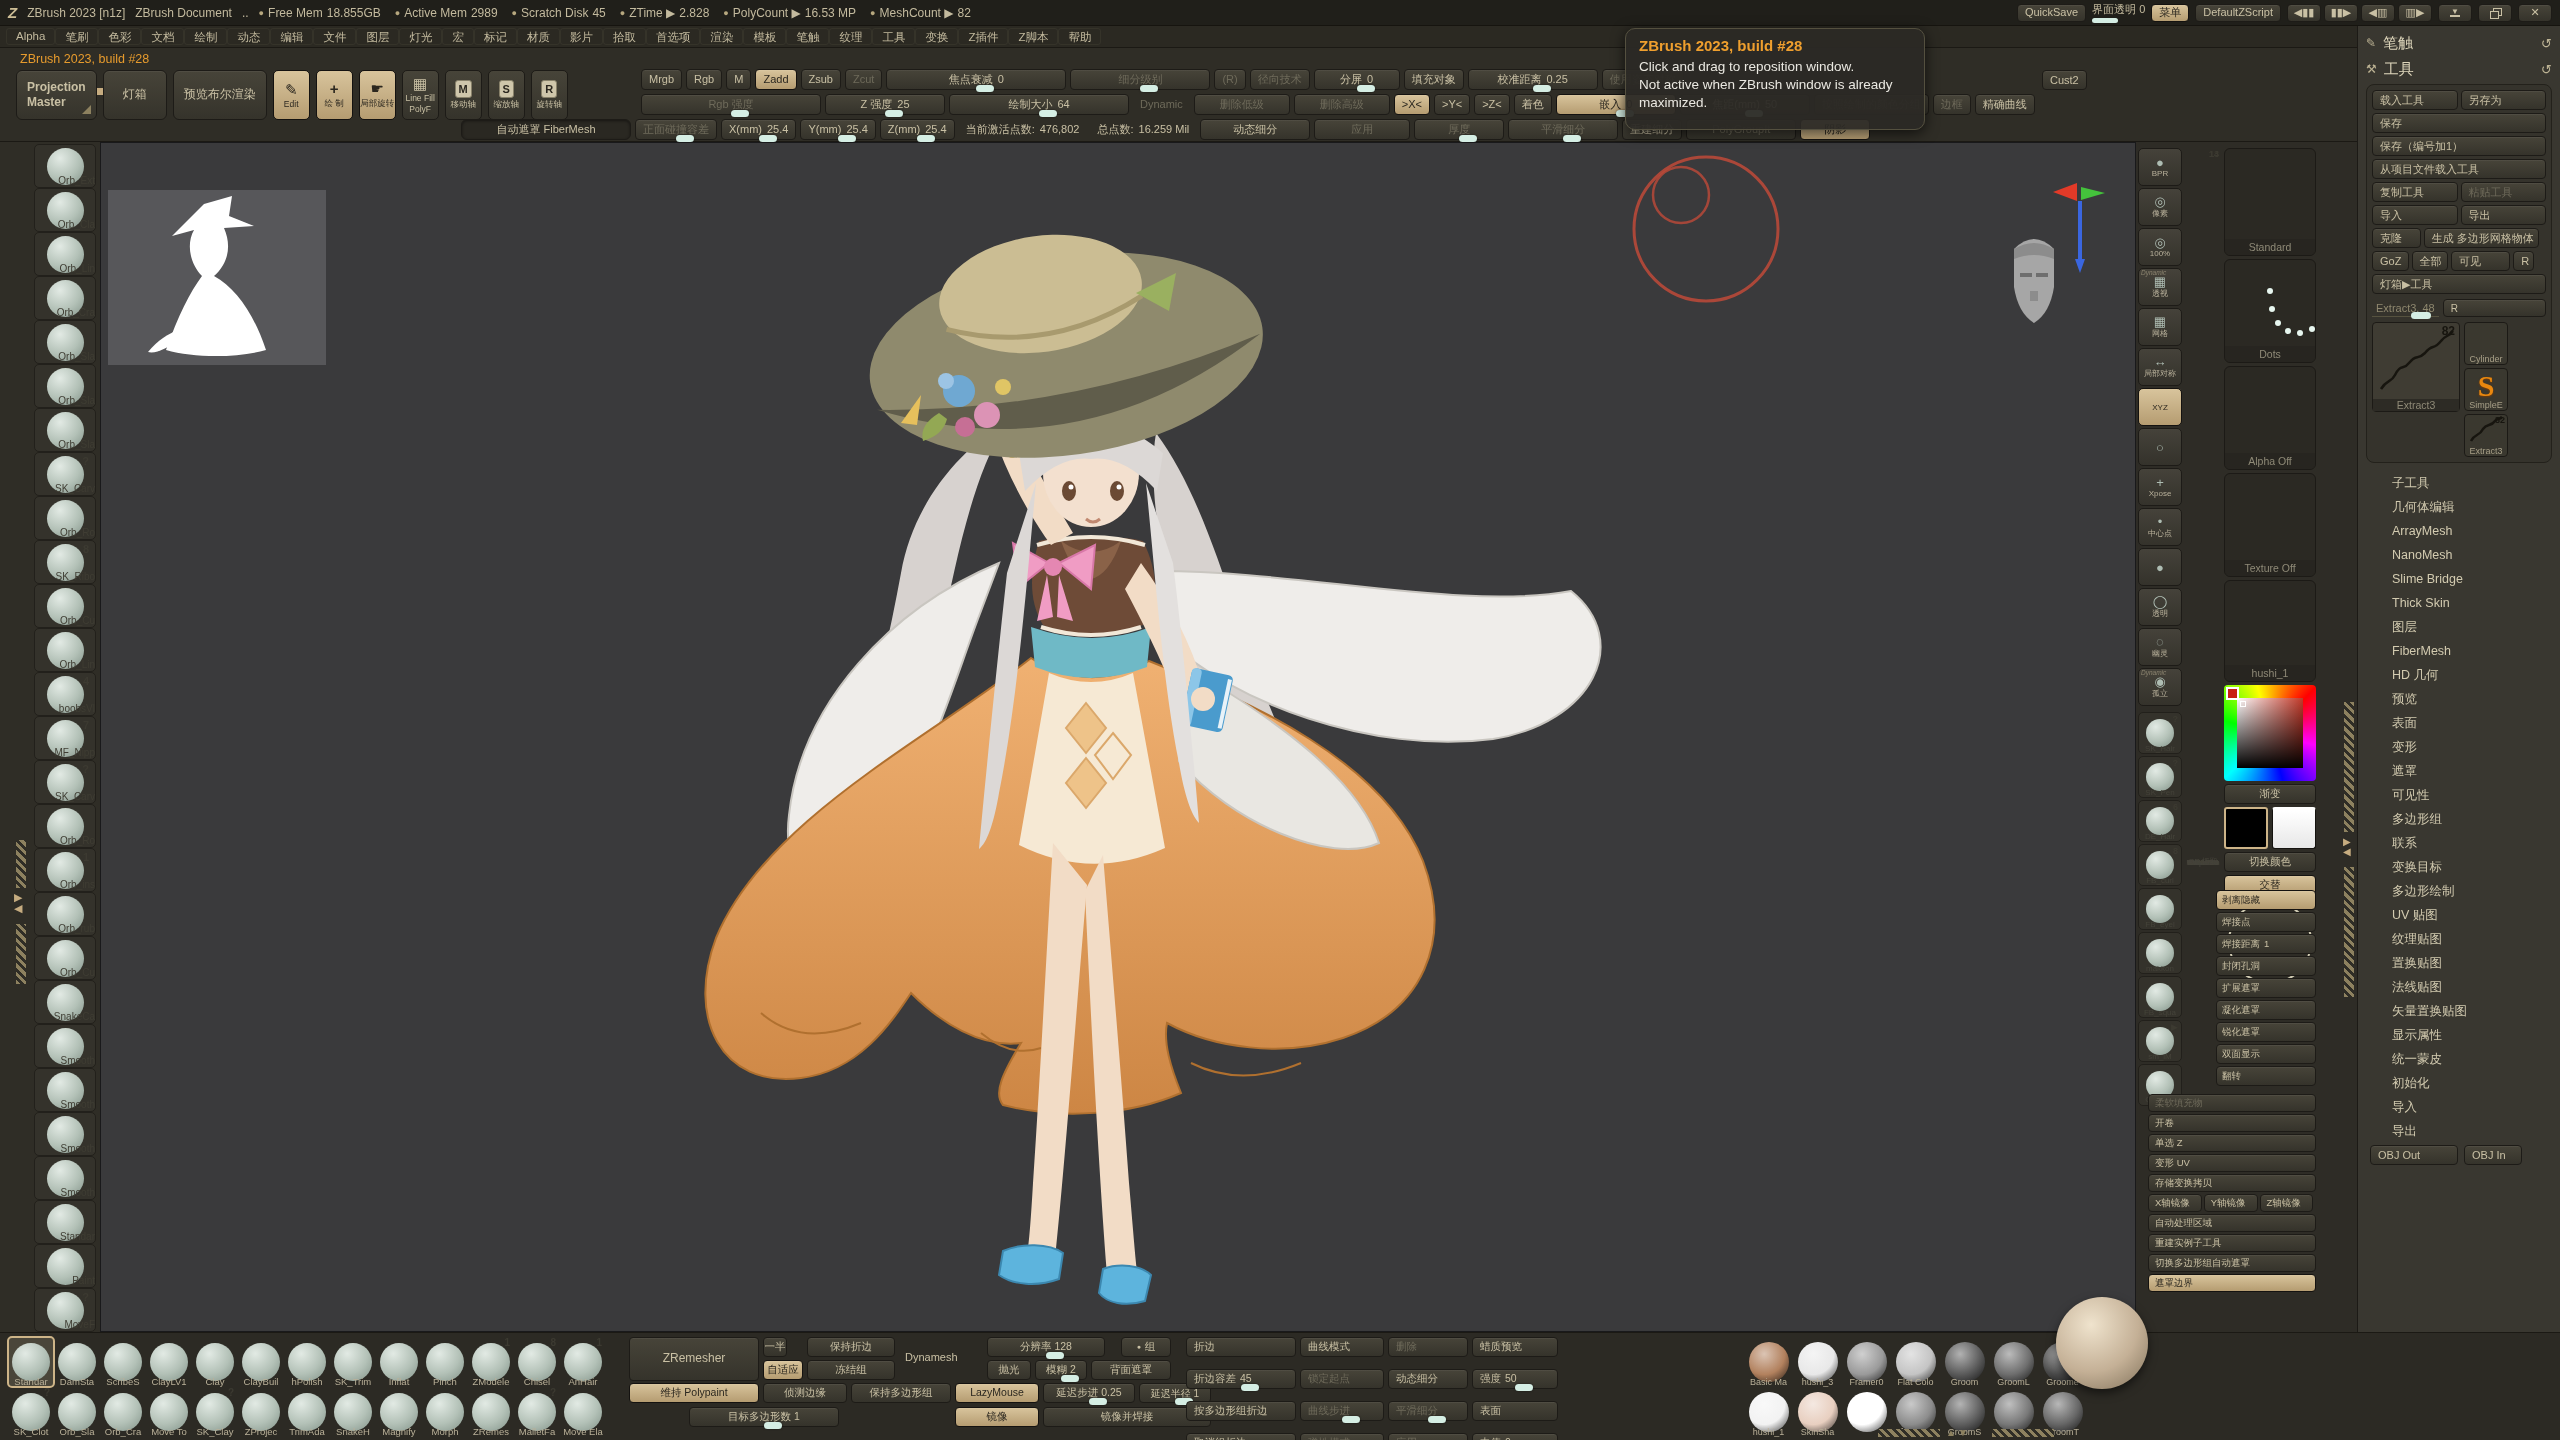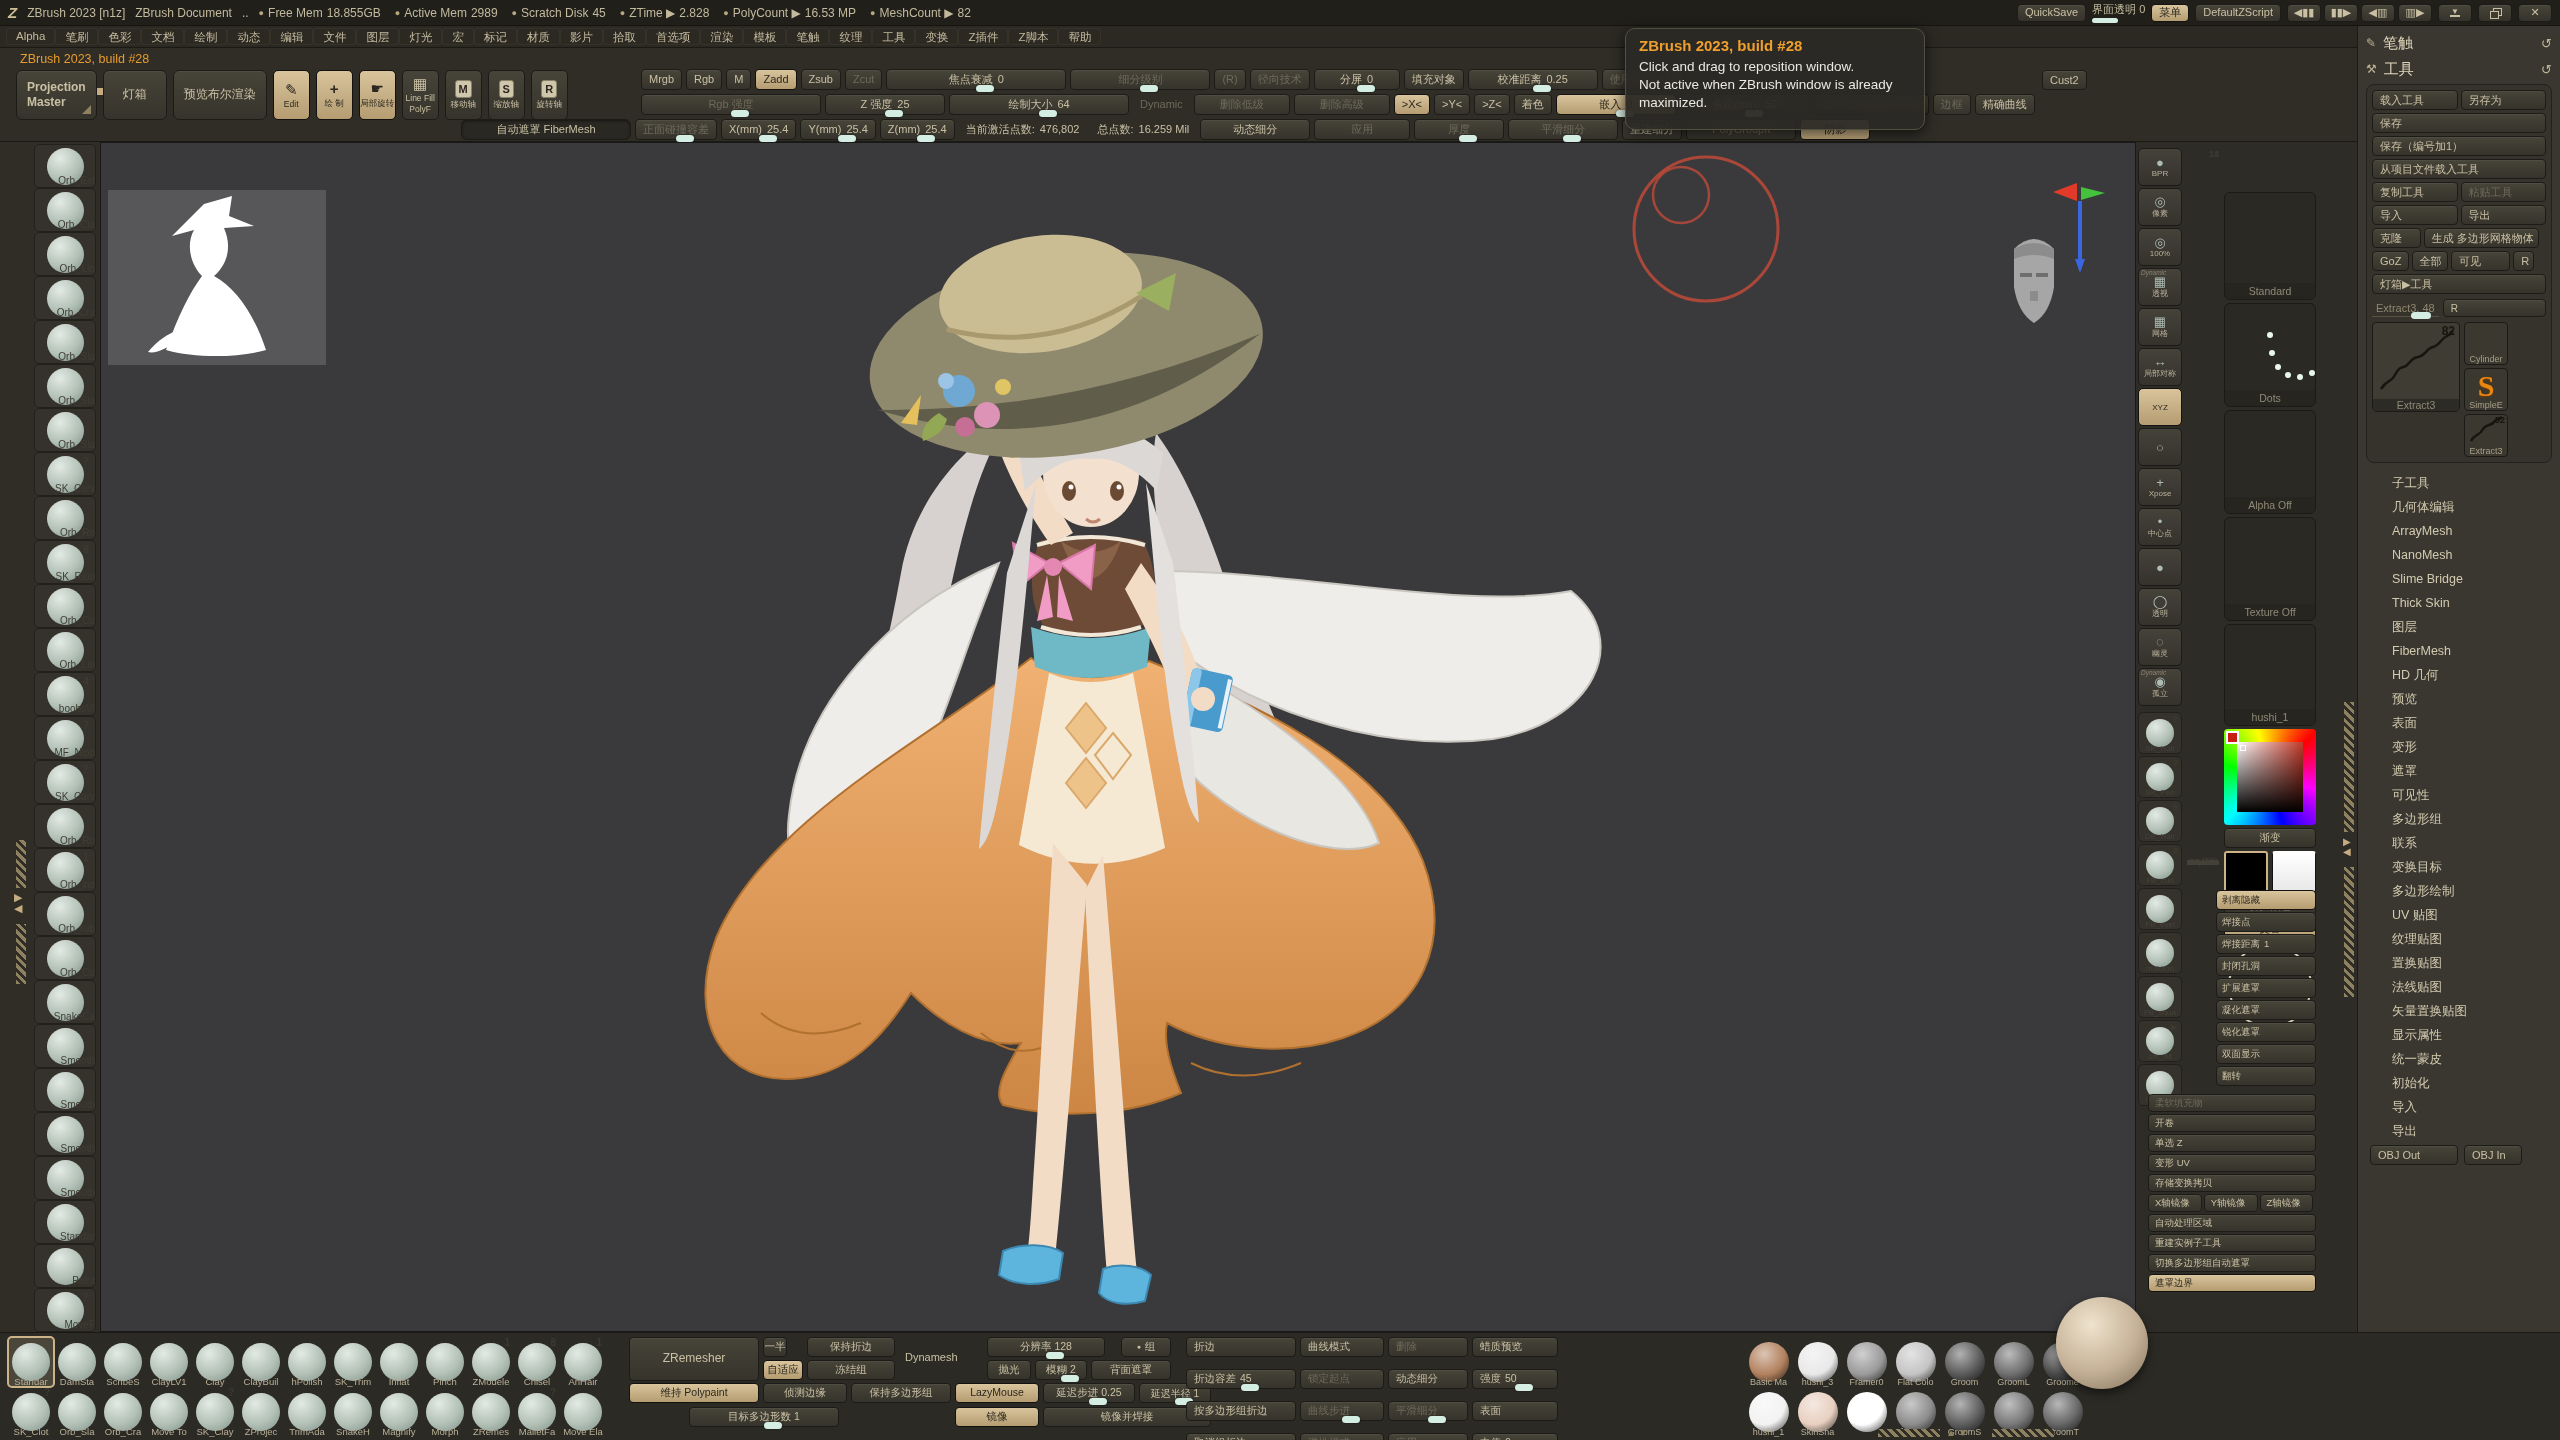"Standard" .colC { margin-top: 44px -> none }
